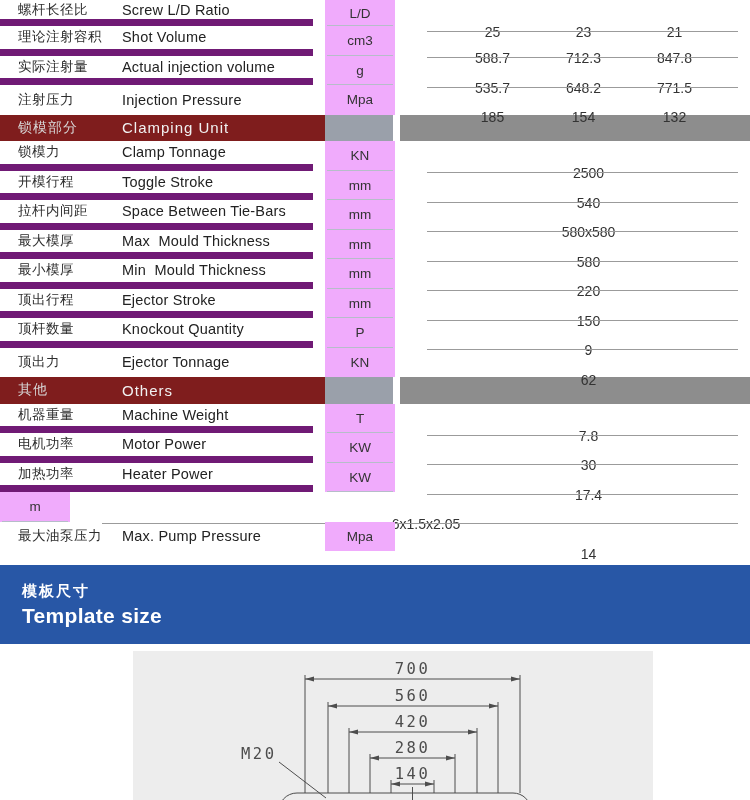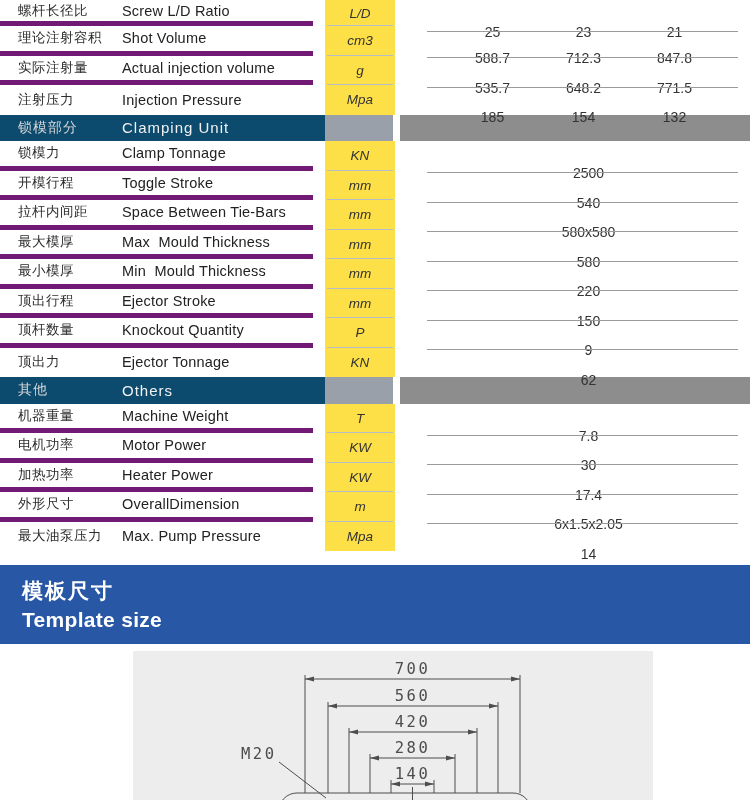"螺杆长径比" .cell-left { border-bottom: 5px solid #701a75 -> 7px solid #701a75 }
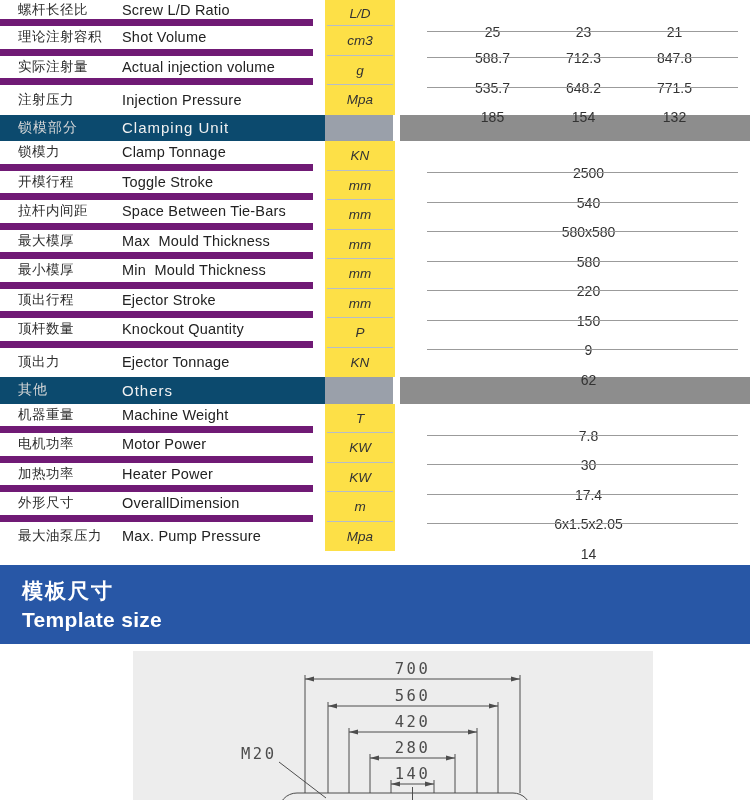"L/D" .cell-unit { background: #fde047 -> #f0abfc; font-style: italic -> none }
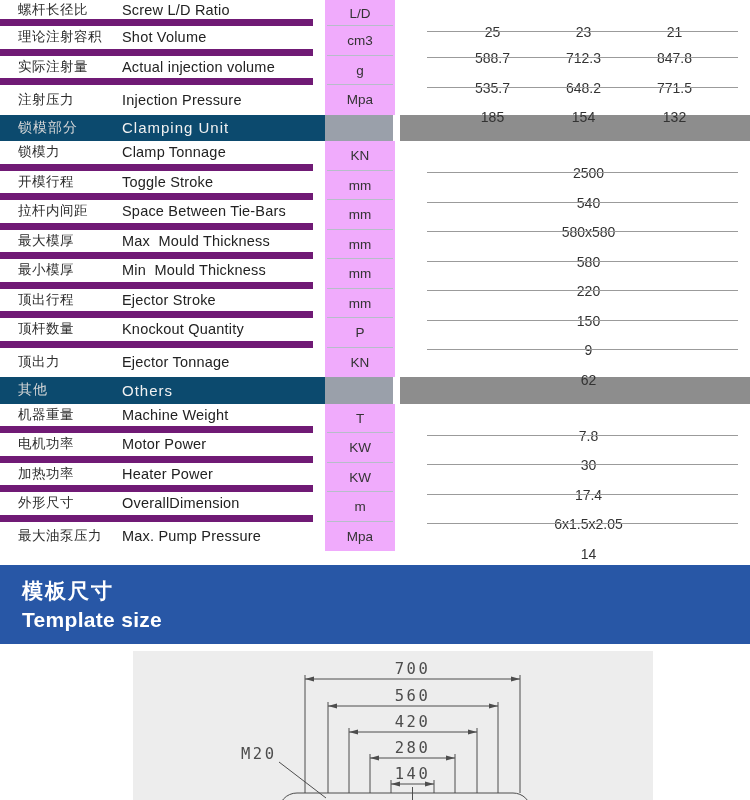"锁模部分" .band-left { background: #0c4a6e -> #7f1d1d }
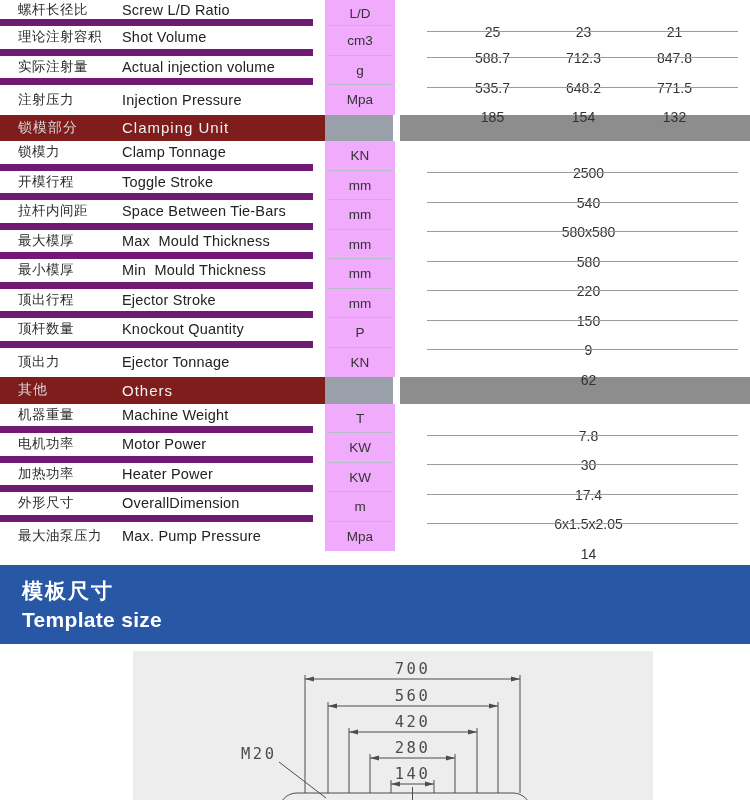"外形尺寸" div.cell-left { html: <div> <span>外形尺寸</span> <span>OverallDimension</span> </div> -> none }
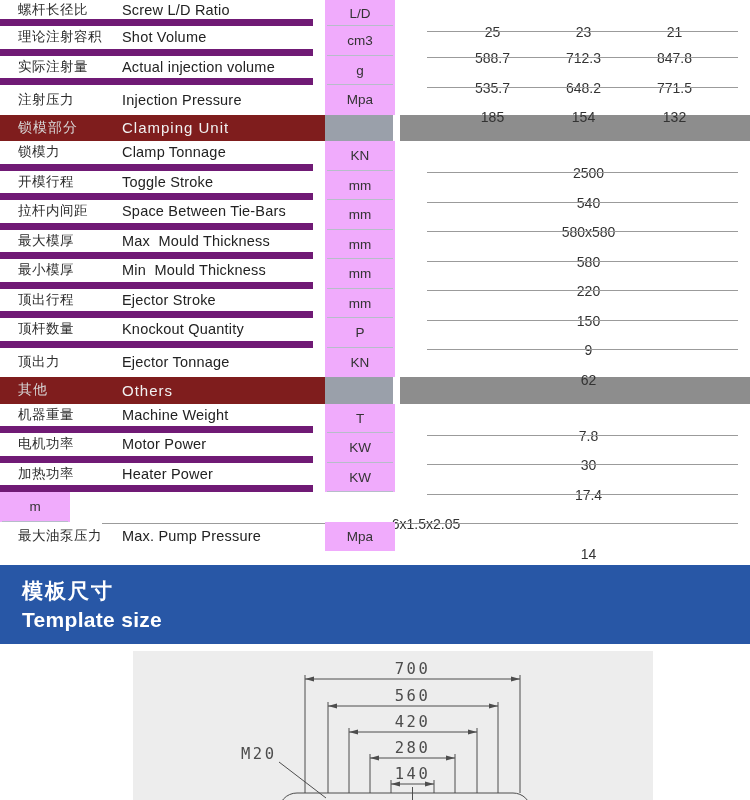"模板尺寸" .banner-cn { font-size: 21px -> 15px }
